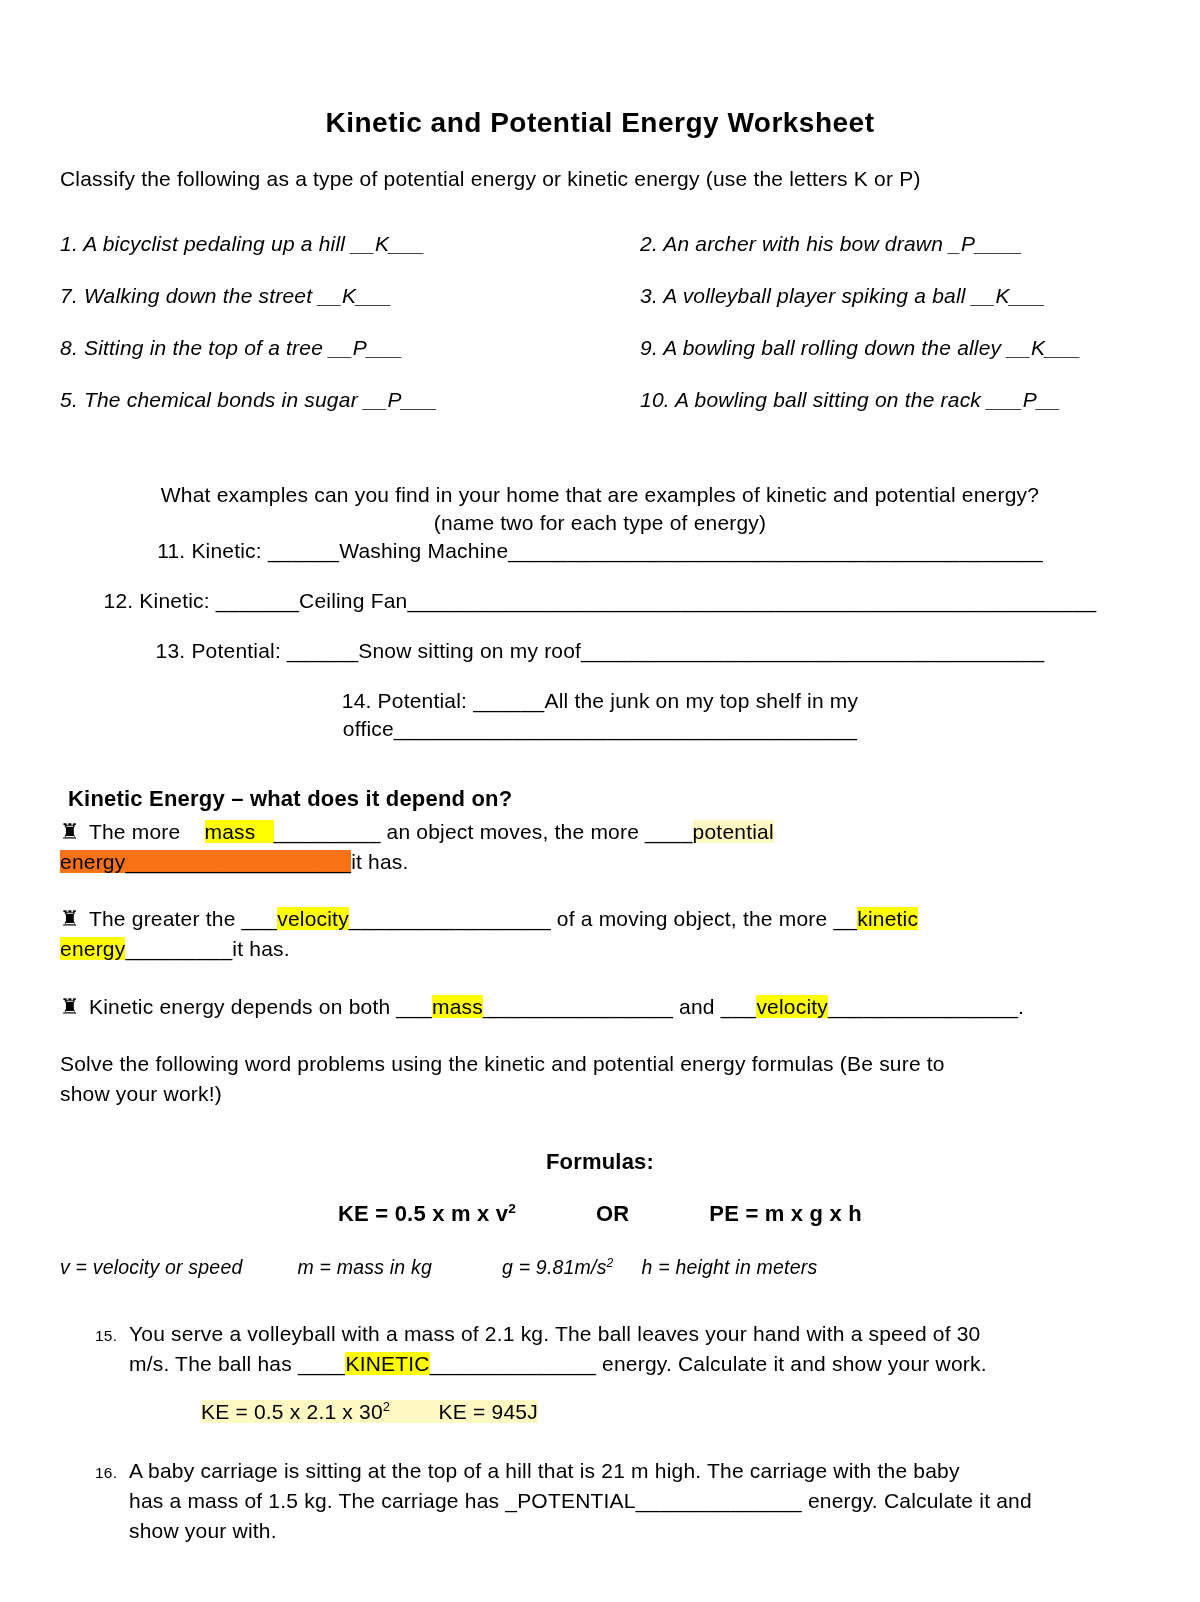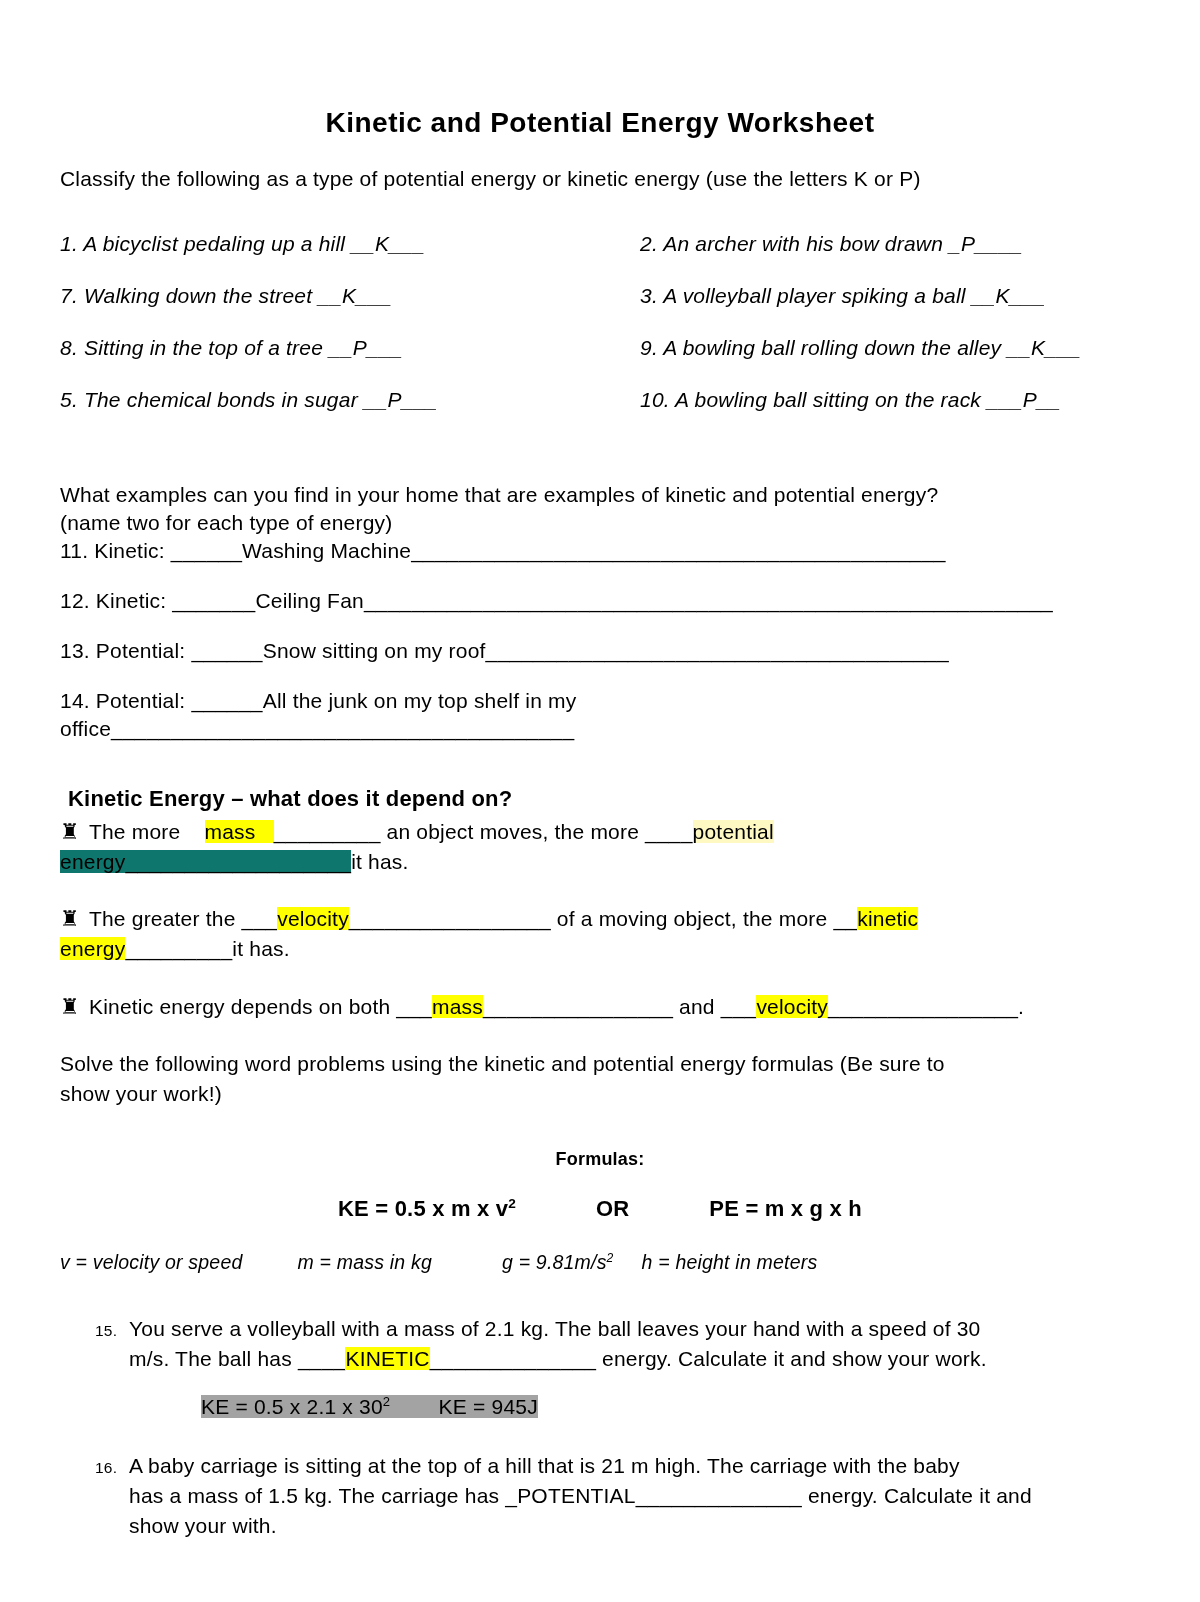"What examples can you find" .home p { text-align: none -> center }
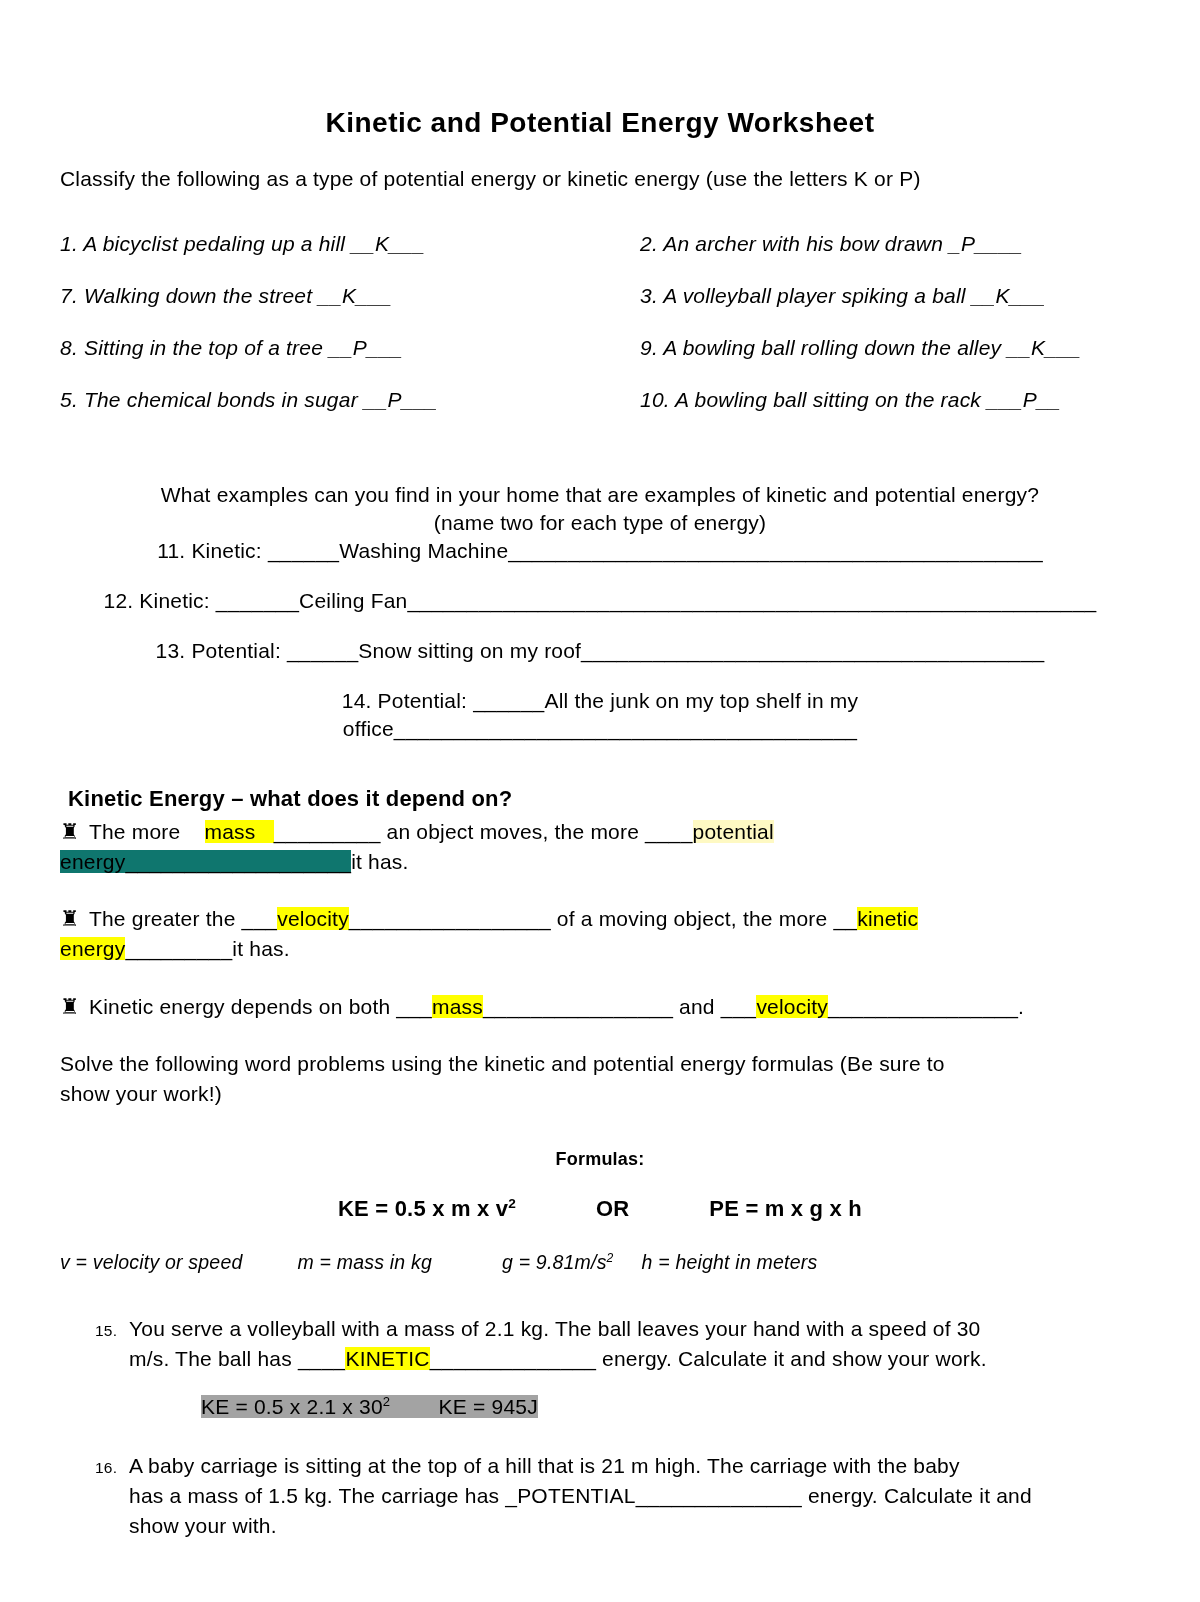"energy___________________" span.hl { background: #0f766e -> #f97316 }
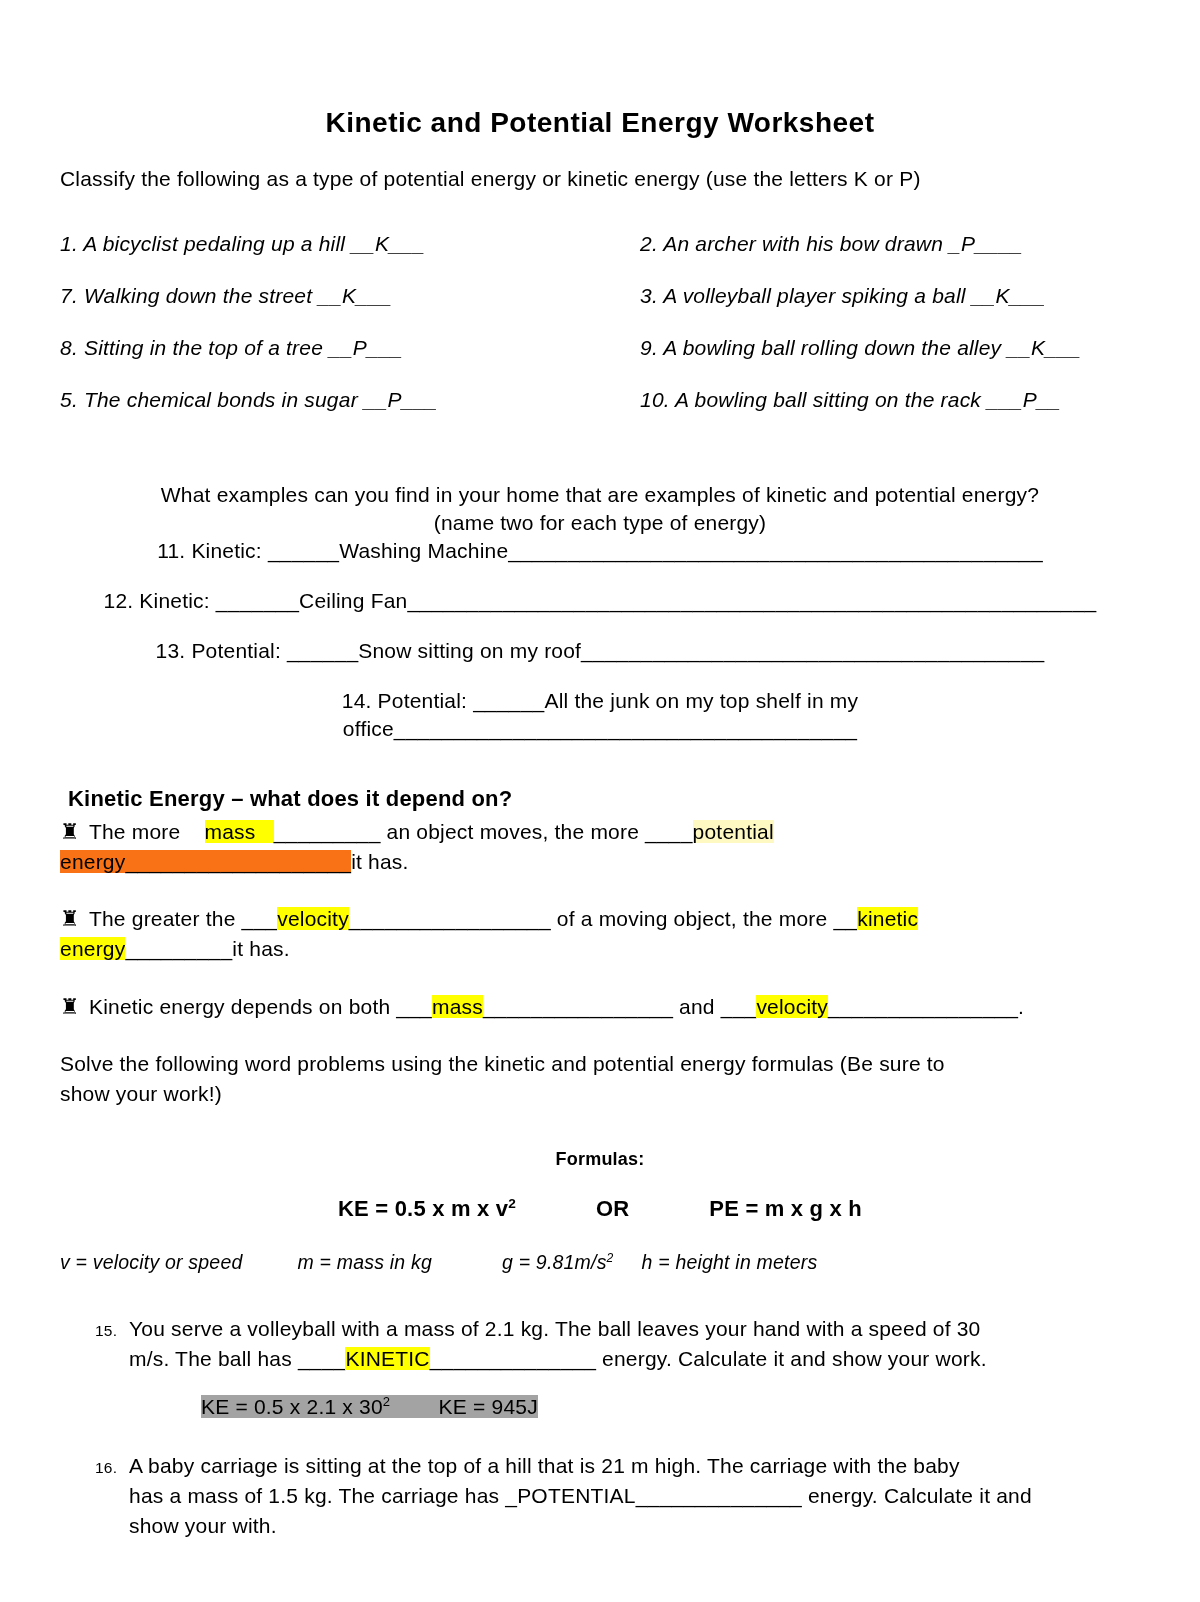"Formulas:" .formulas-head { font-size: 18px -> 22px }
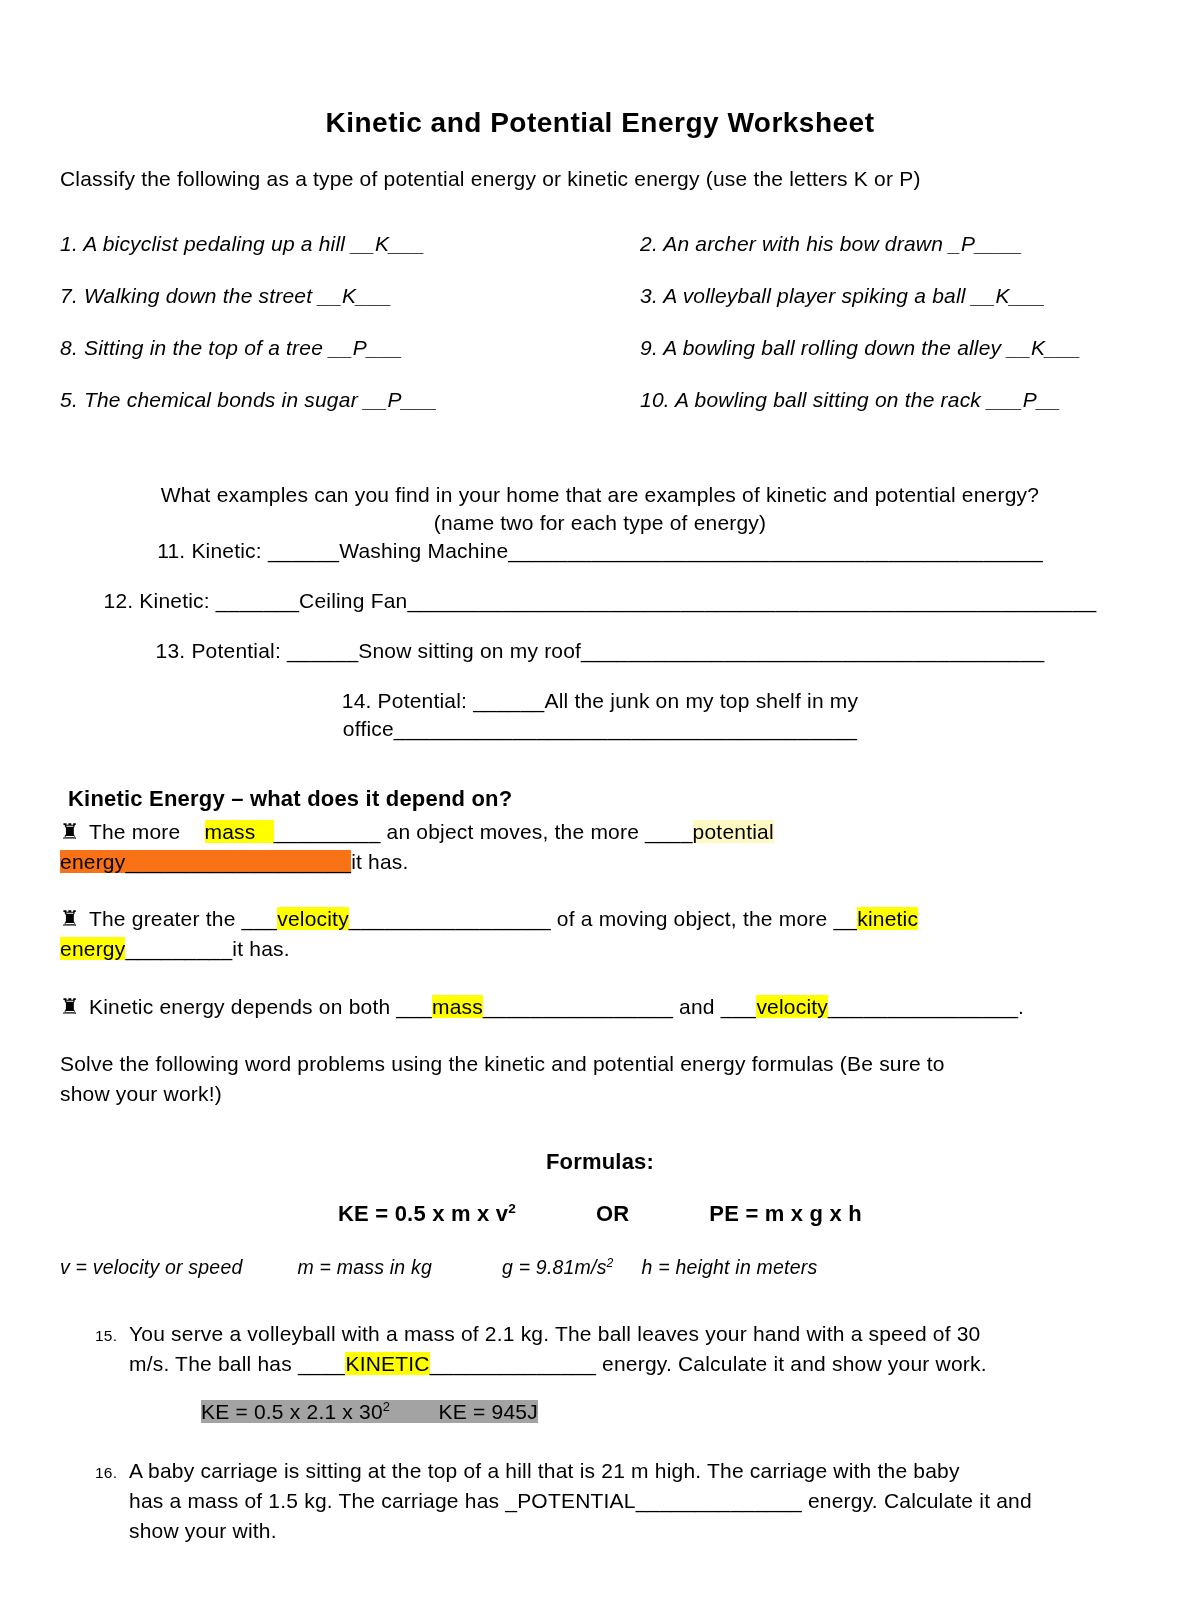"KE = 0.5 x 2.1" span.hl { background: #a3a3a3 -> #fef9c3 }
